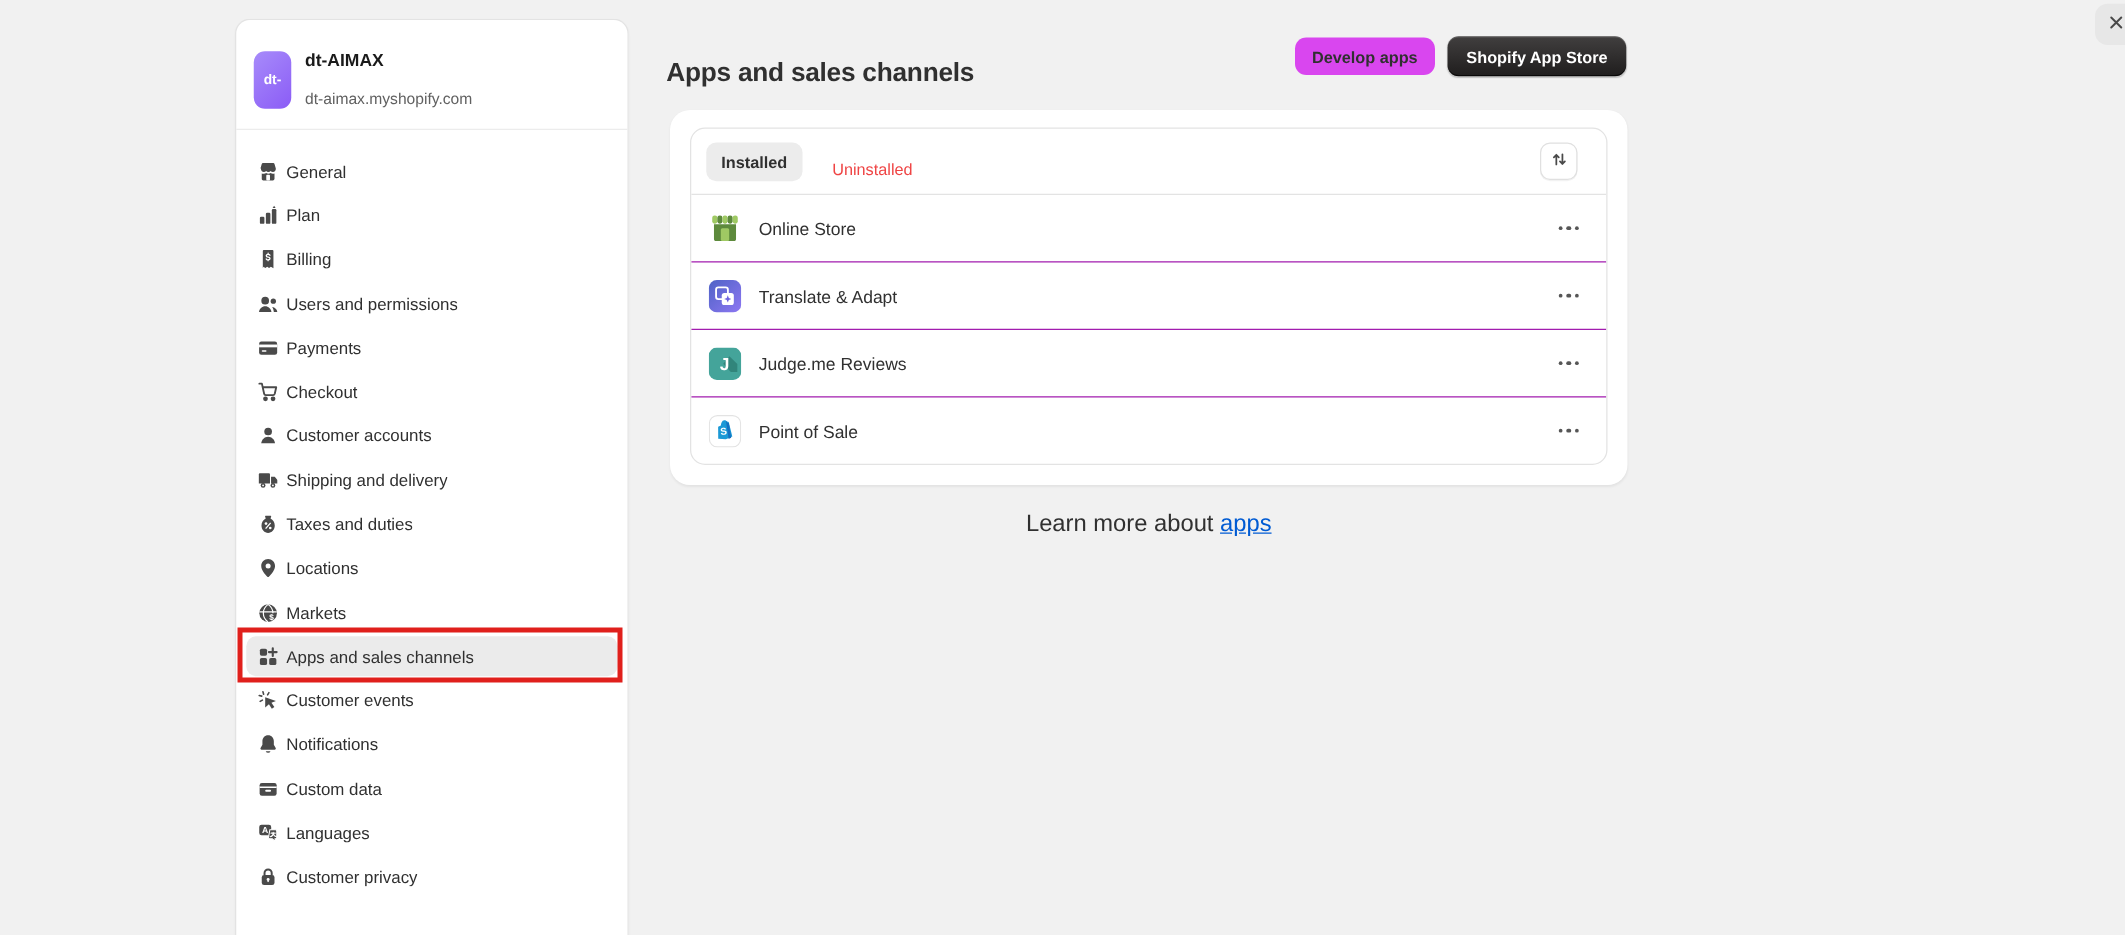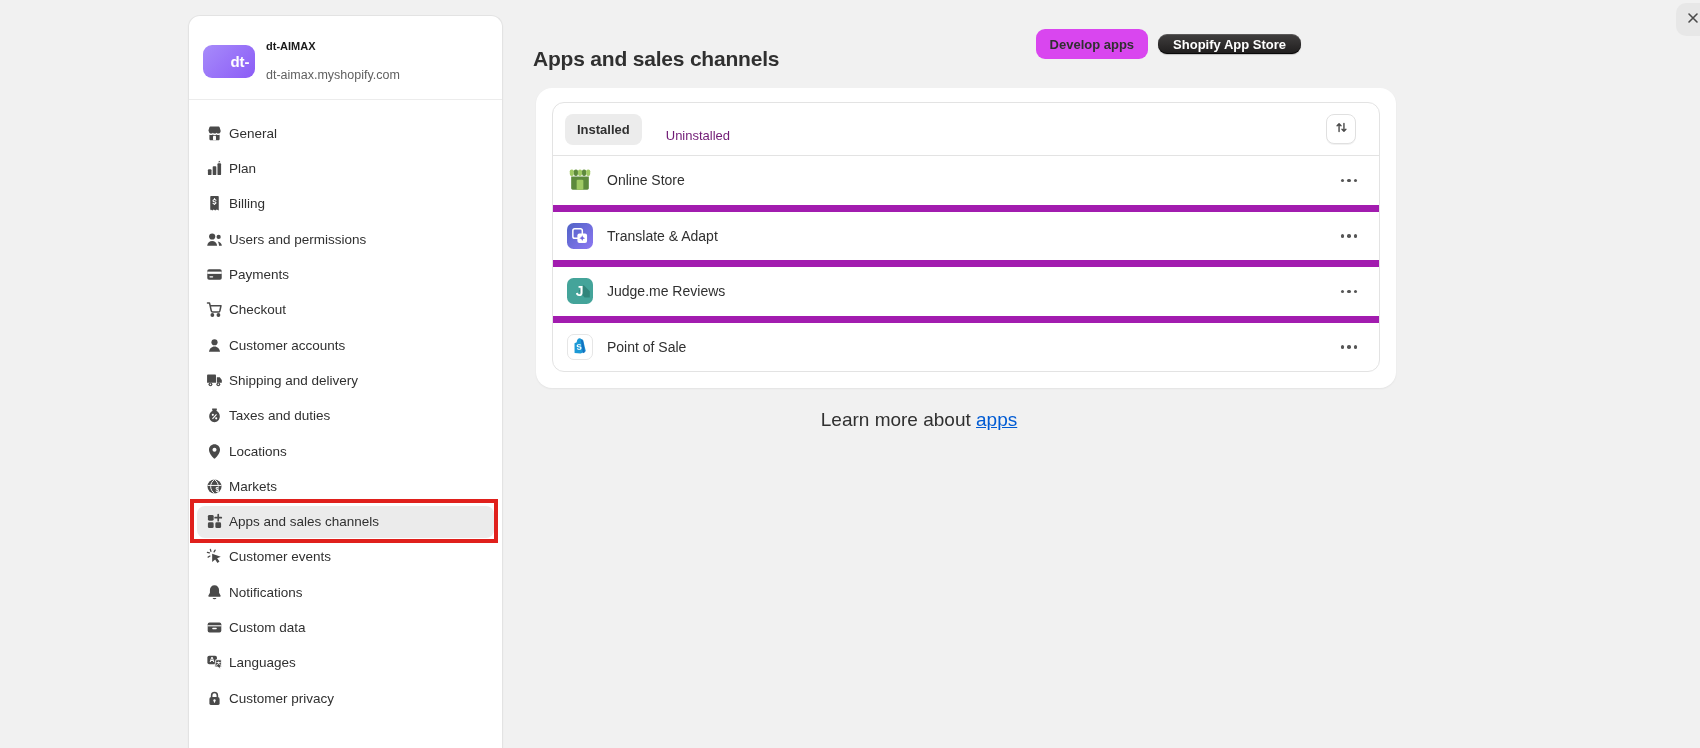"dt-AIMAX" .store-name { font-size: 11px -> 14px }
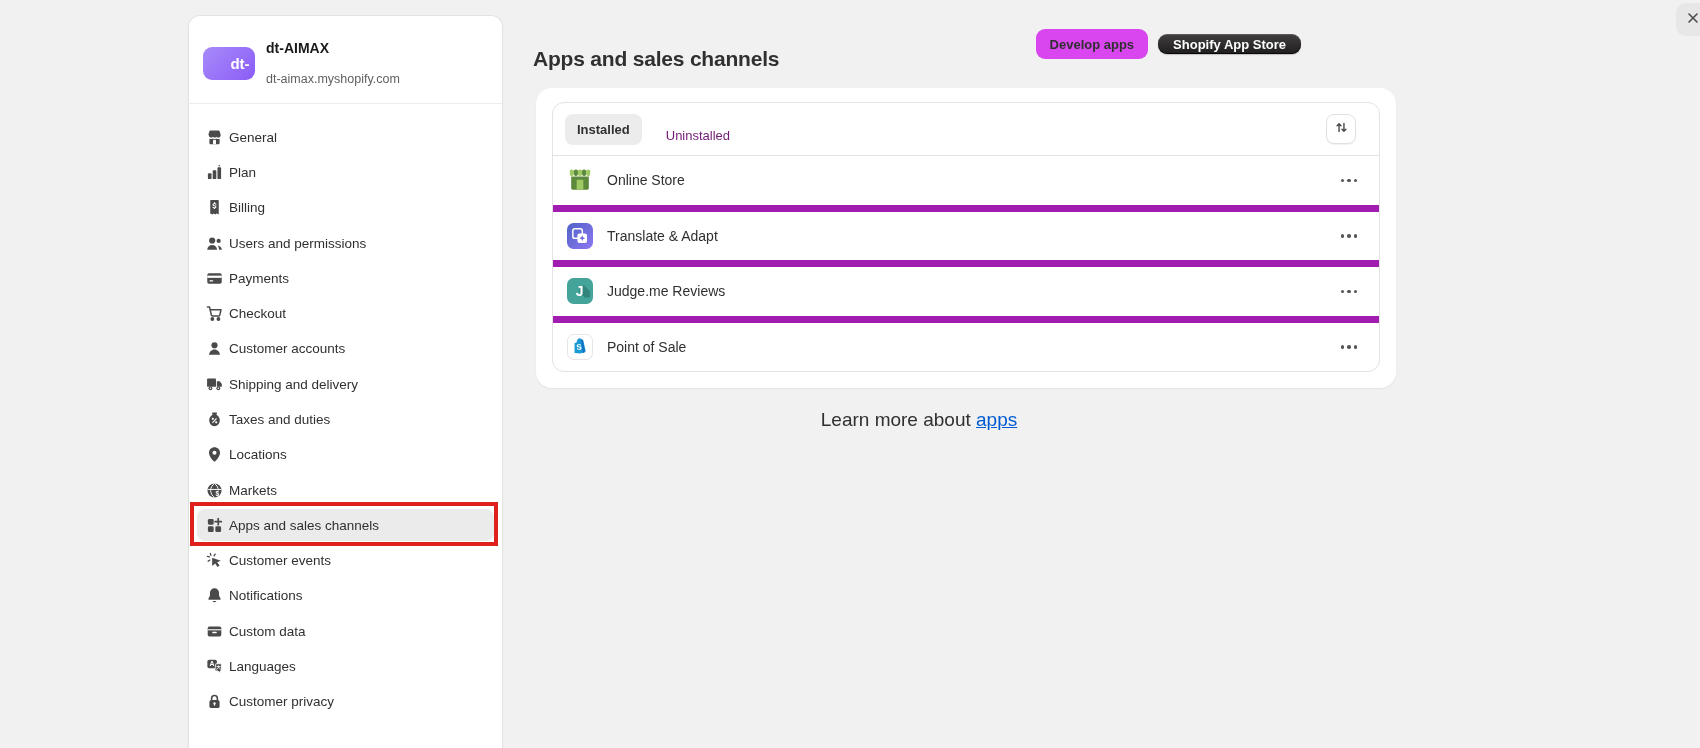"Shopify App Store" .btn-primary { height: 20px -> 32px }
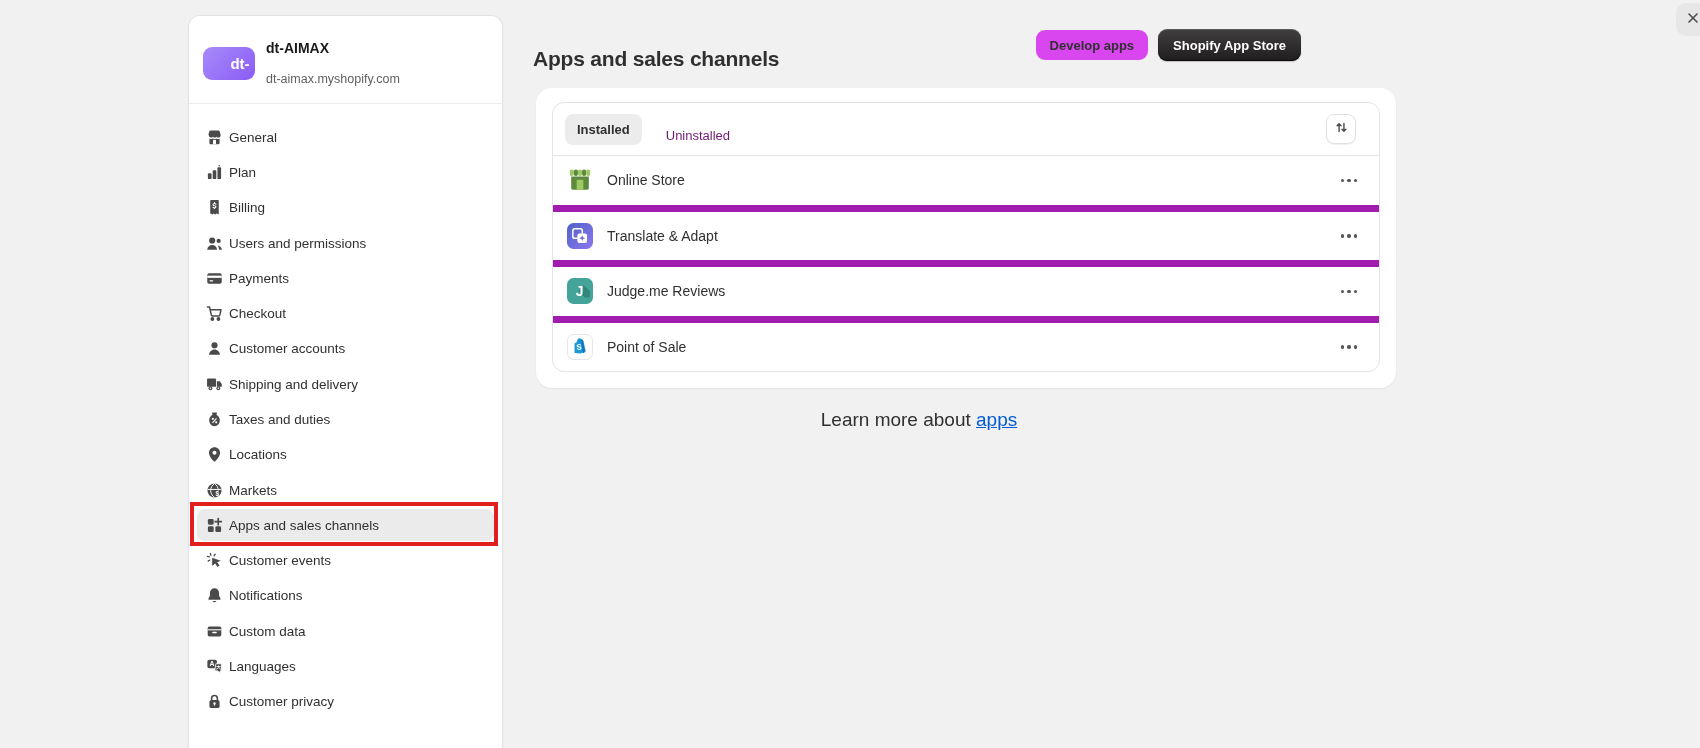"dt-" .avatar { font-size: 15px -> 11px; height: 33px -> 46px; padding-left: 22px -> none }
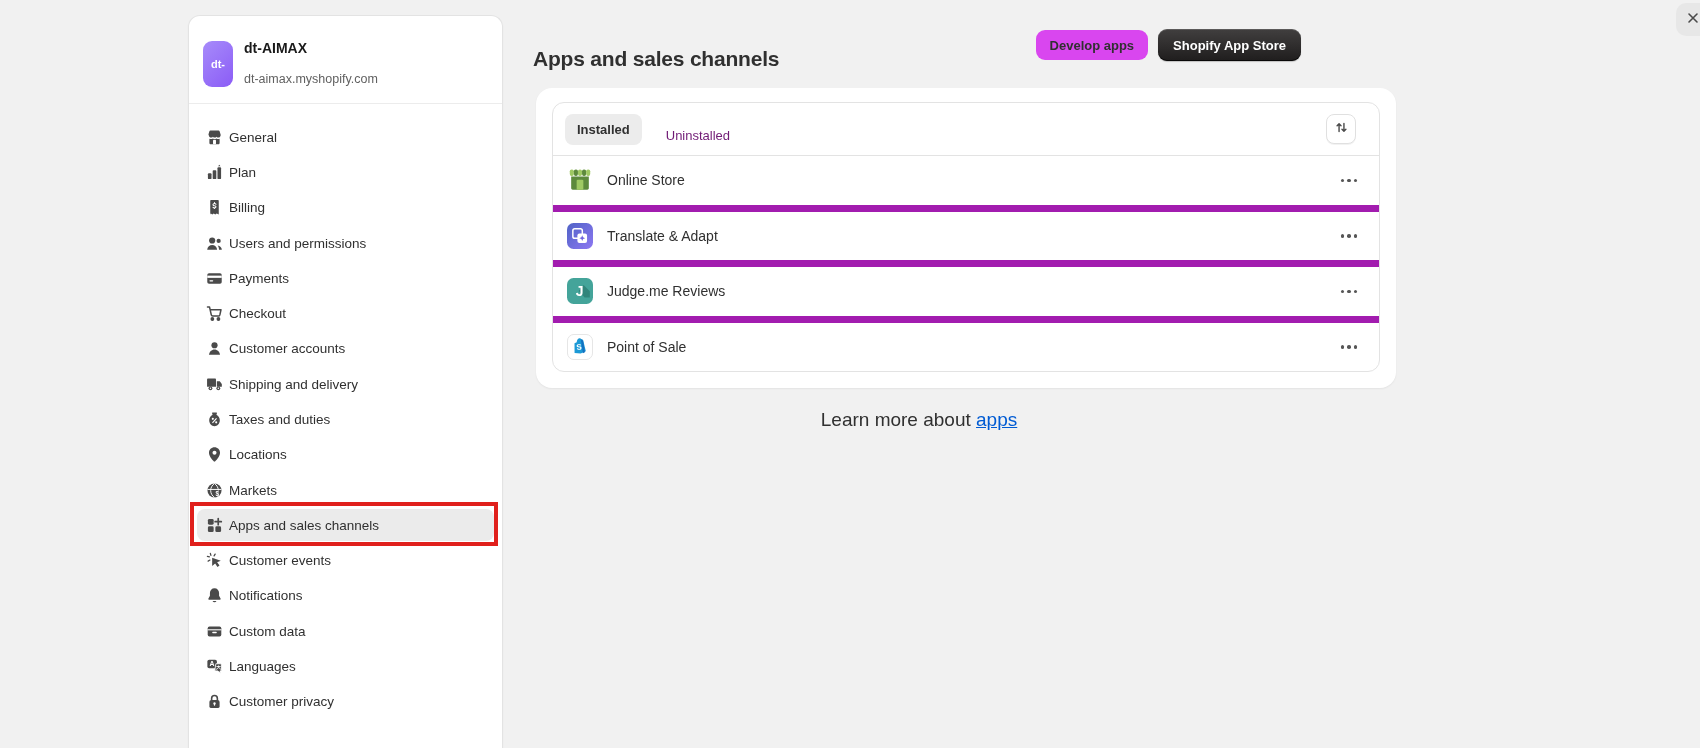"Installed" .apps-card { width: 860px -> 766px }
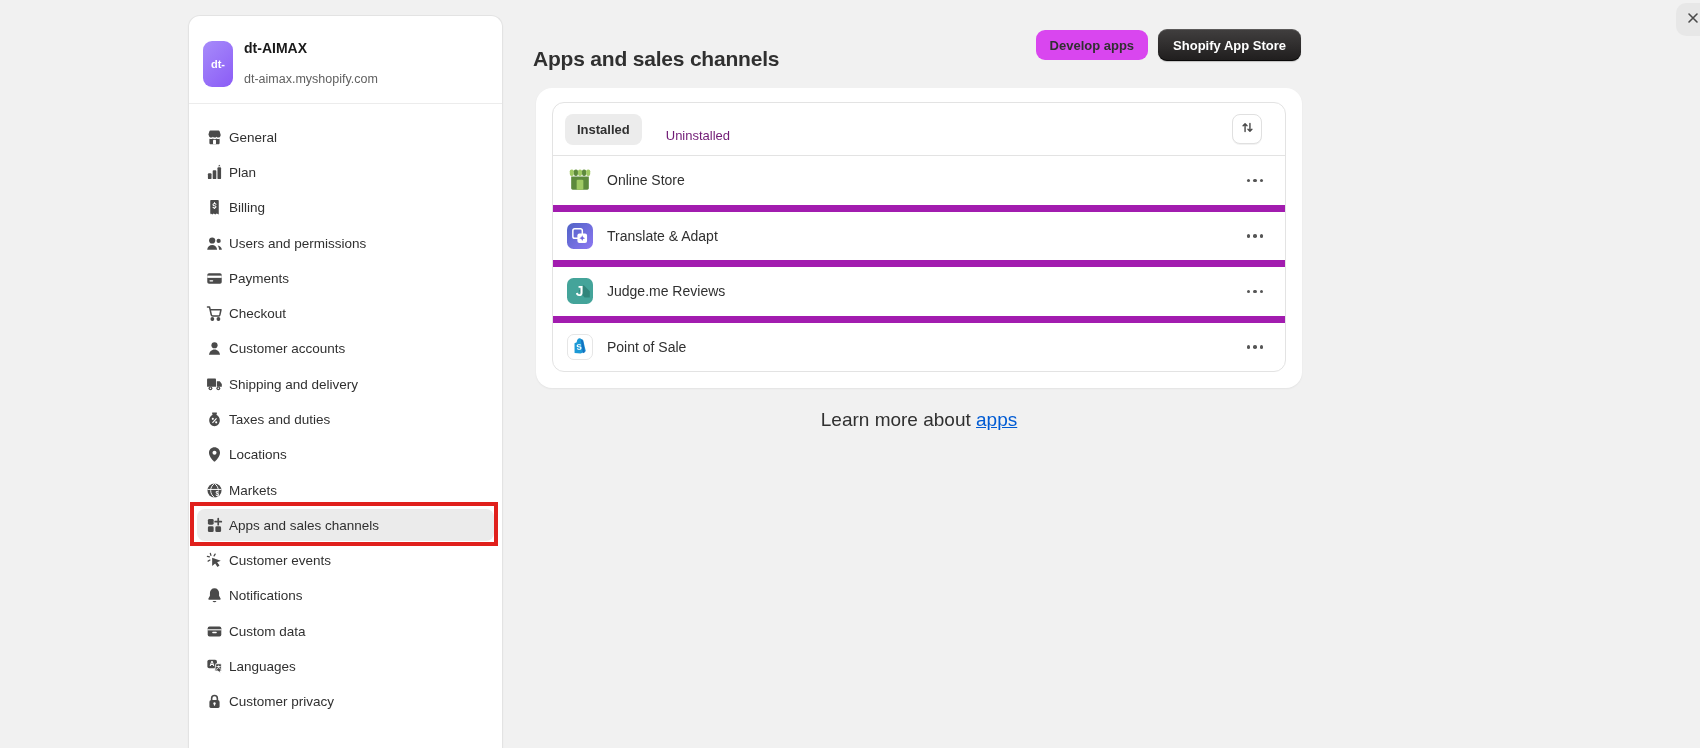"Uninstalled" .tab.inactive { color: #701a75 -> #ef4444 }
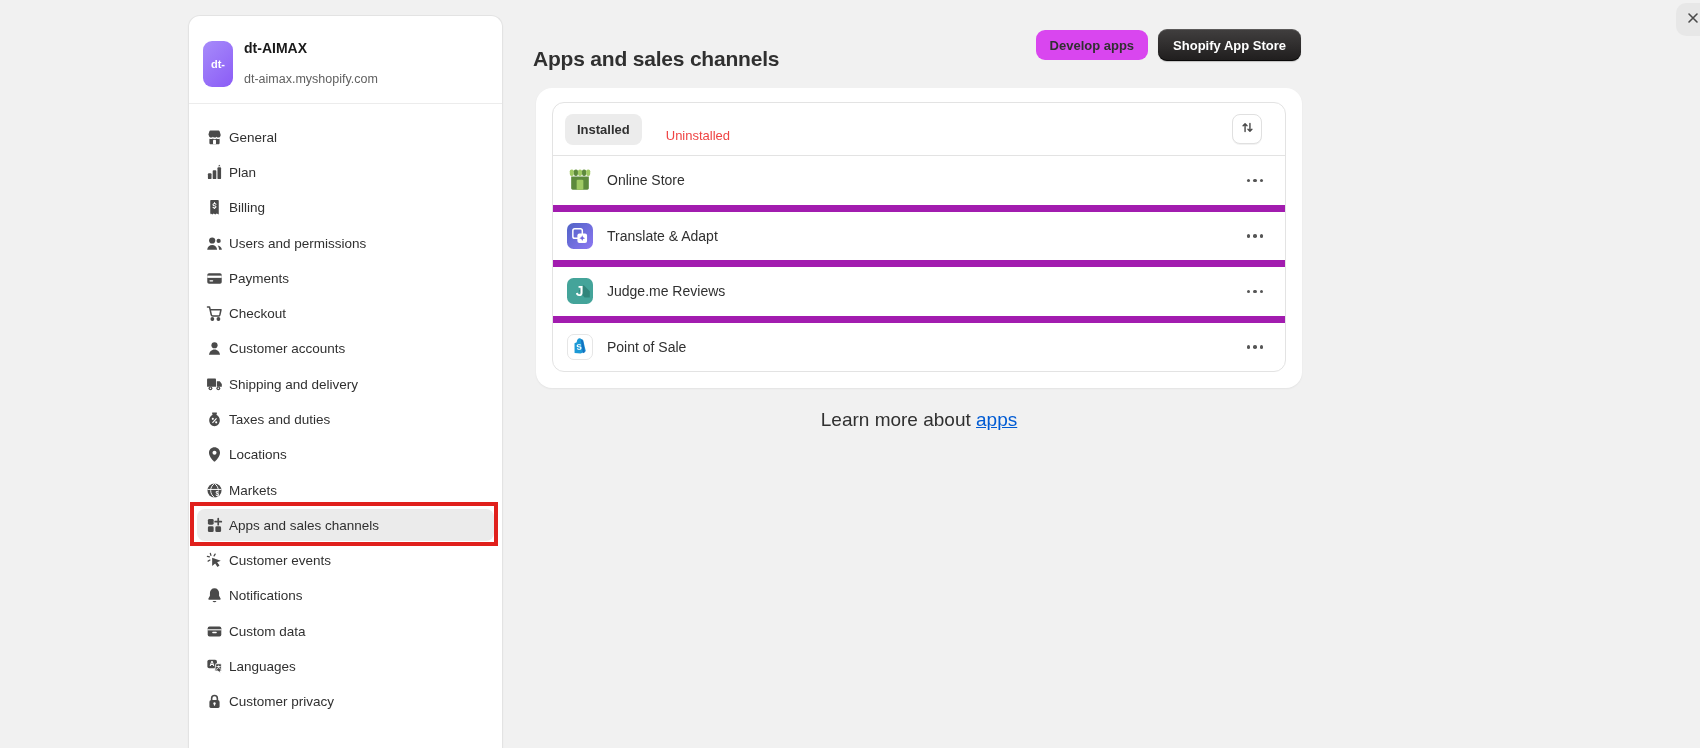"Translate & Adapt" .app-row + .app-row { border-top: 7px solid #a21caf -> 1px solid #a21caf }
